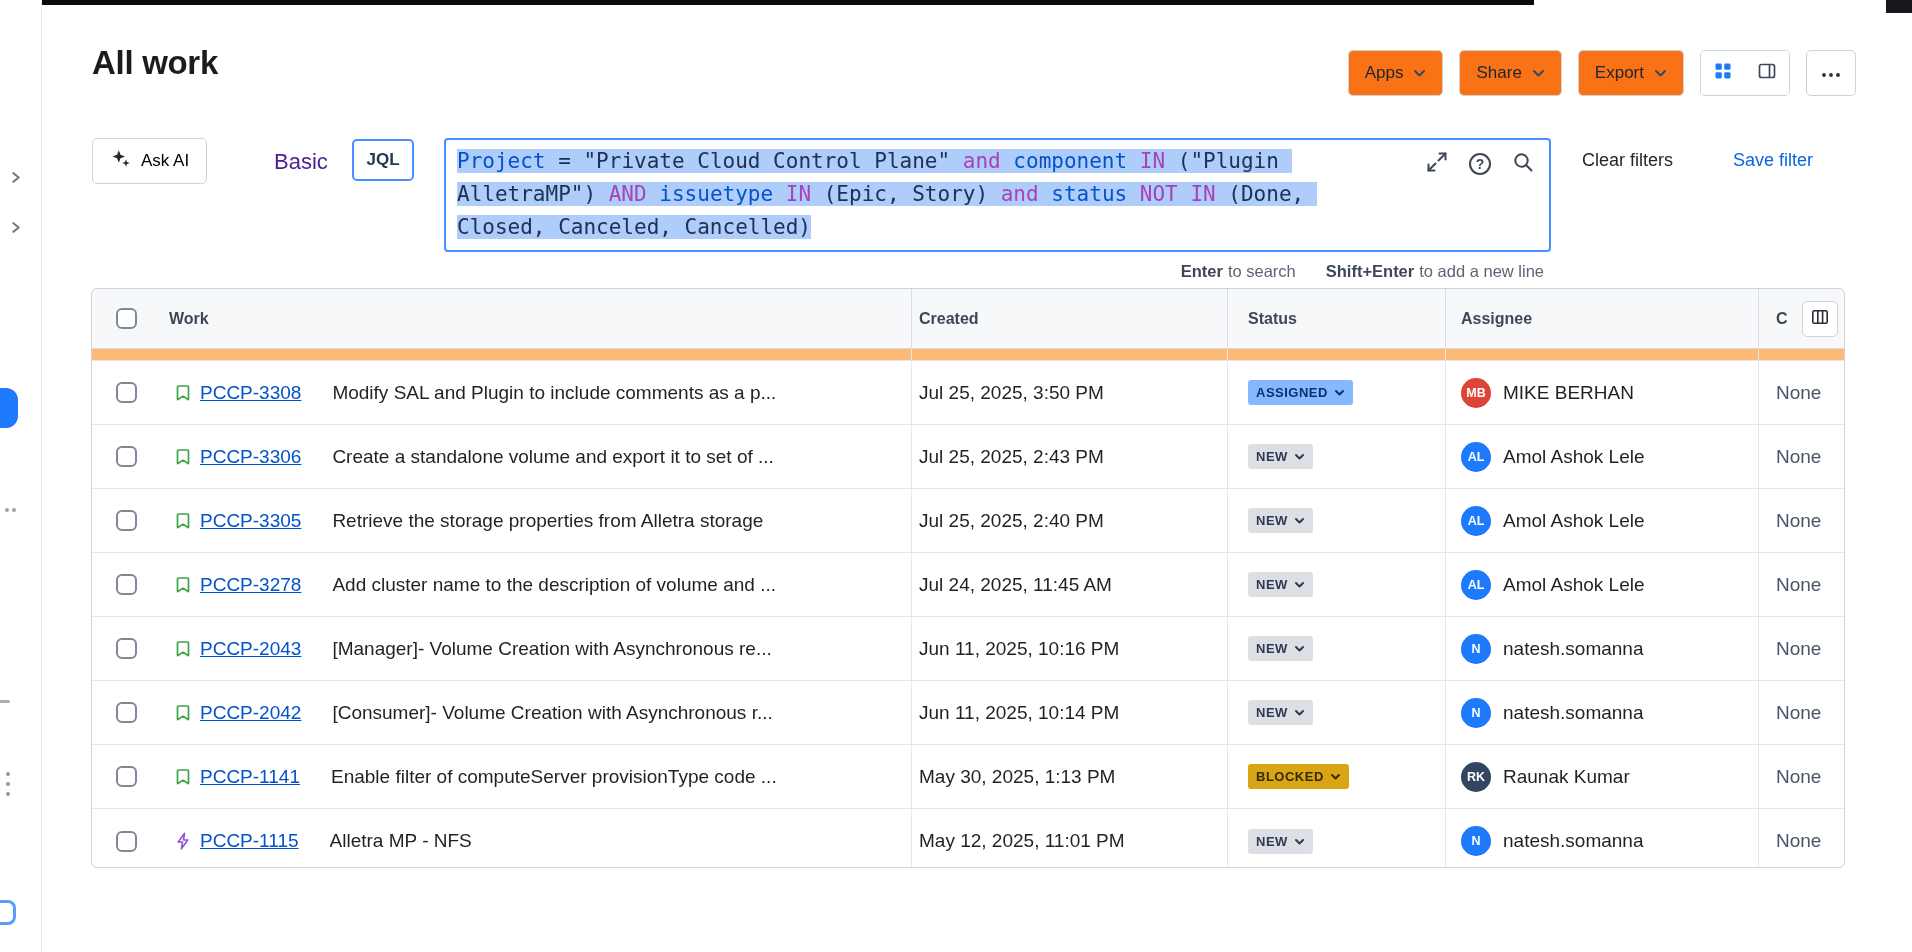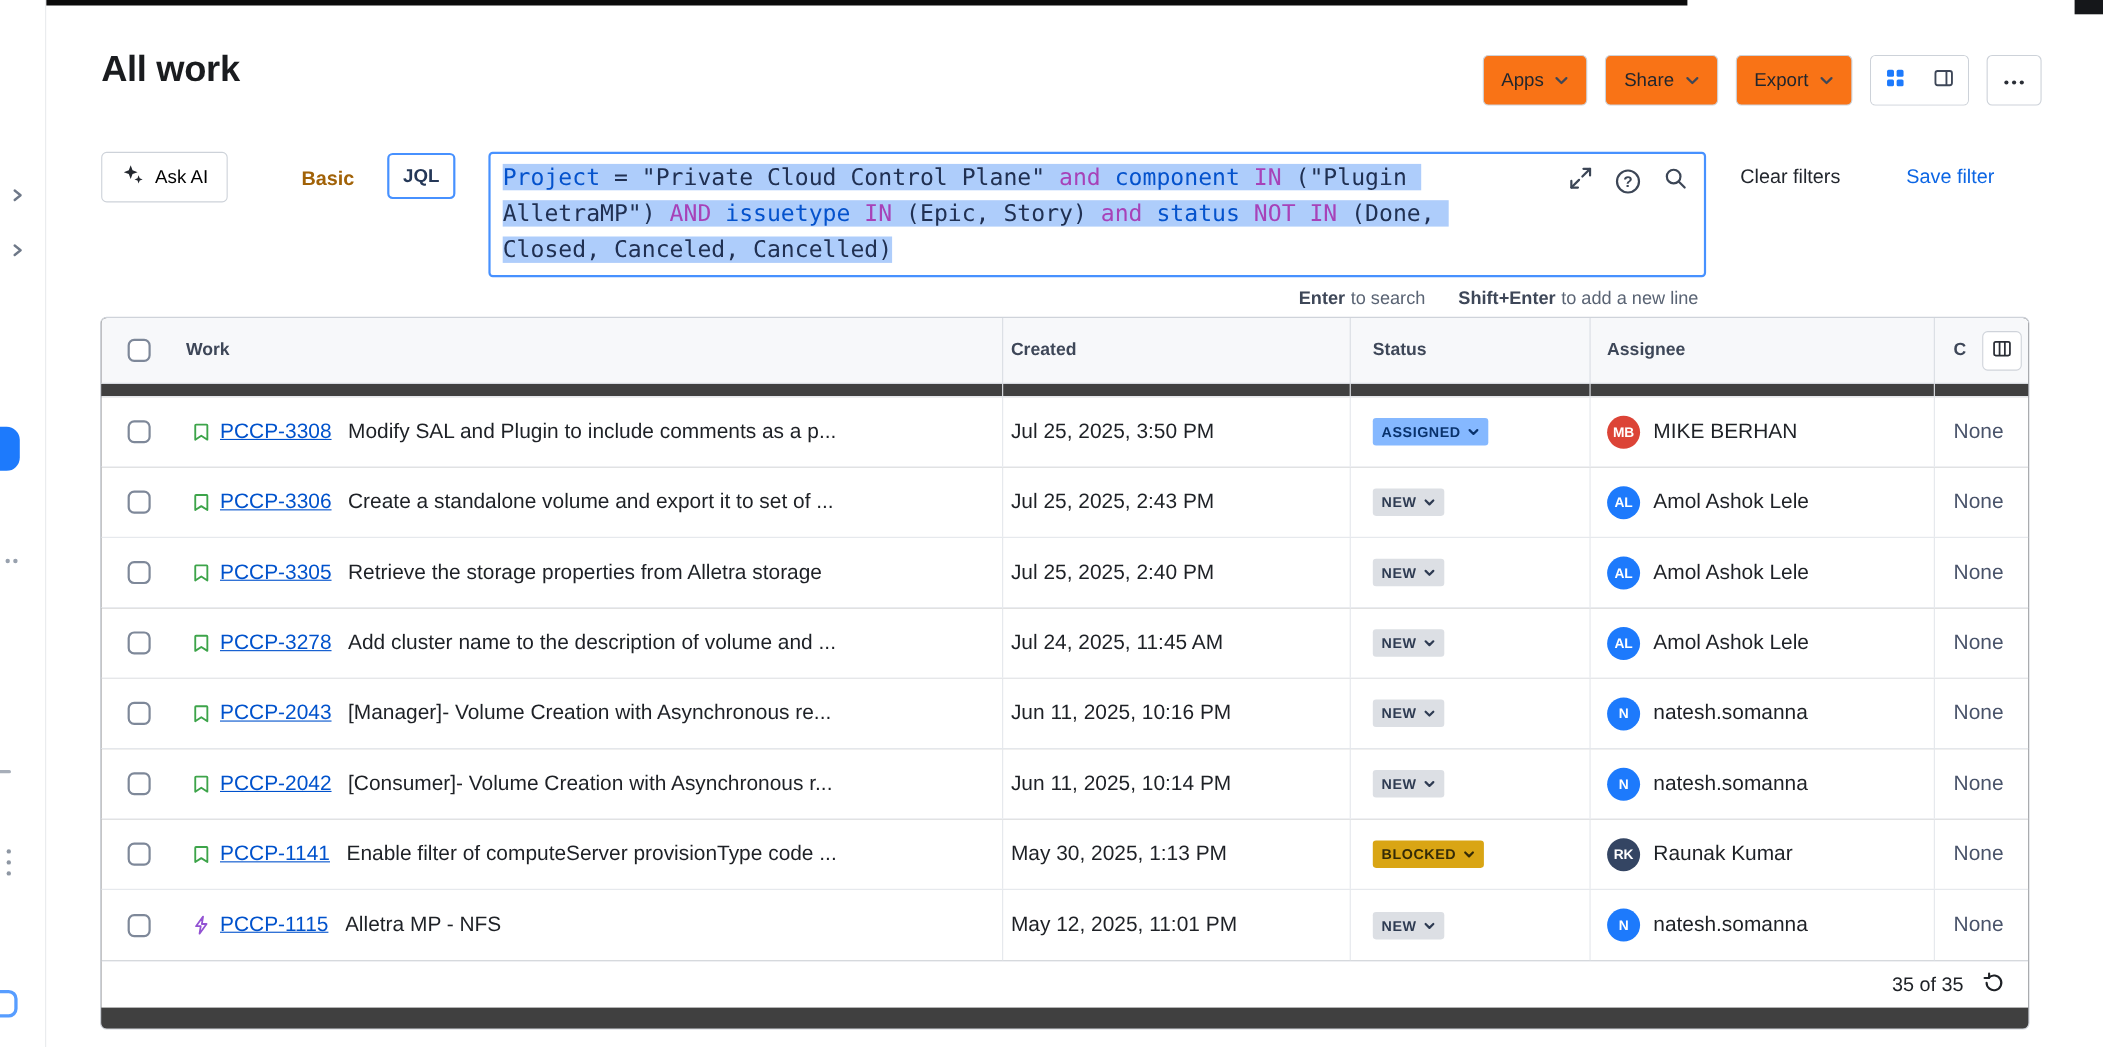"Basic" .basic-btn { color: #a16207 -> #4c1d95; font-size: 18px -> 22px; font-weight: 700 -> 400 }
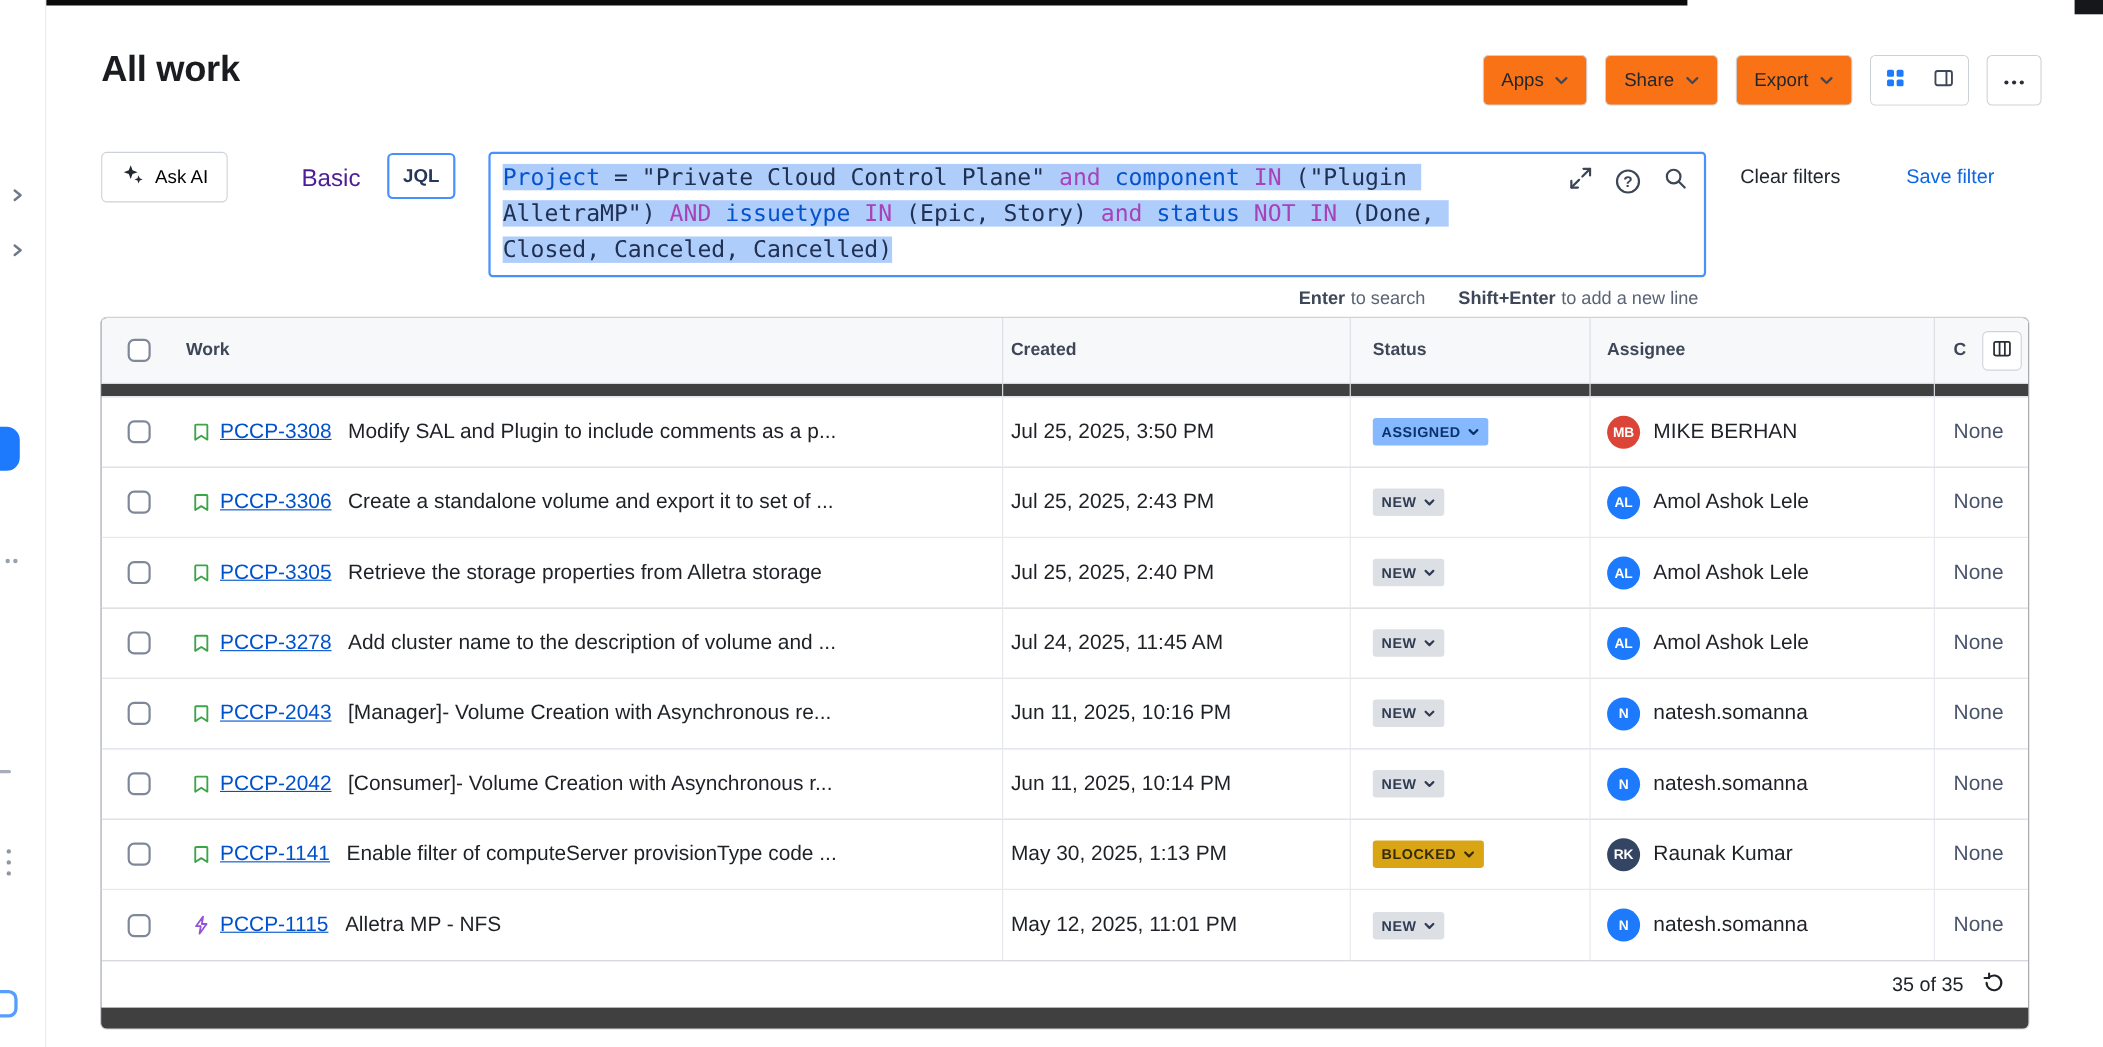"Work" .work-table { background: #404040 -> #fdba74; height: 648px -> 580px }
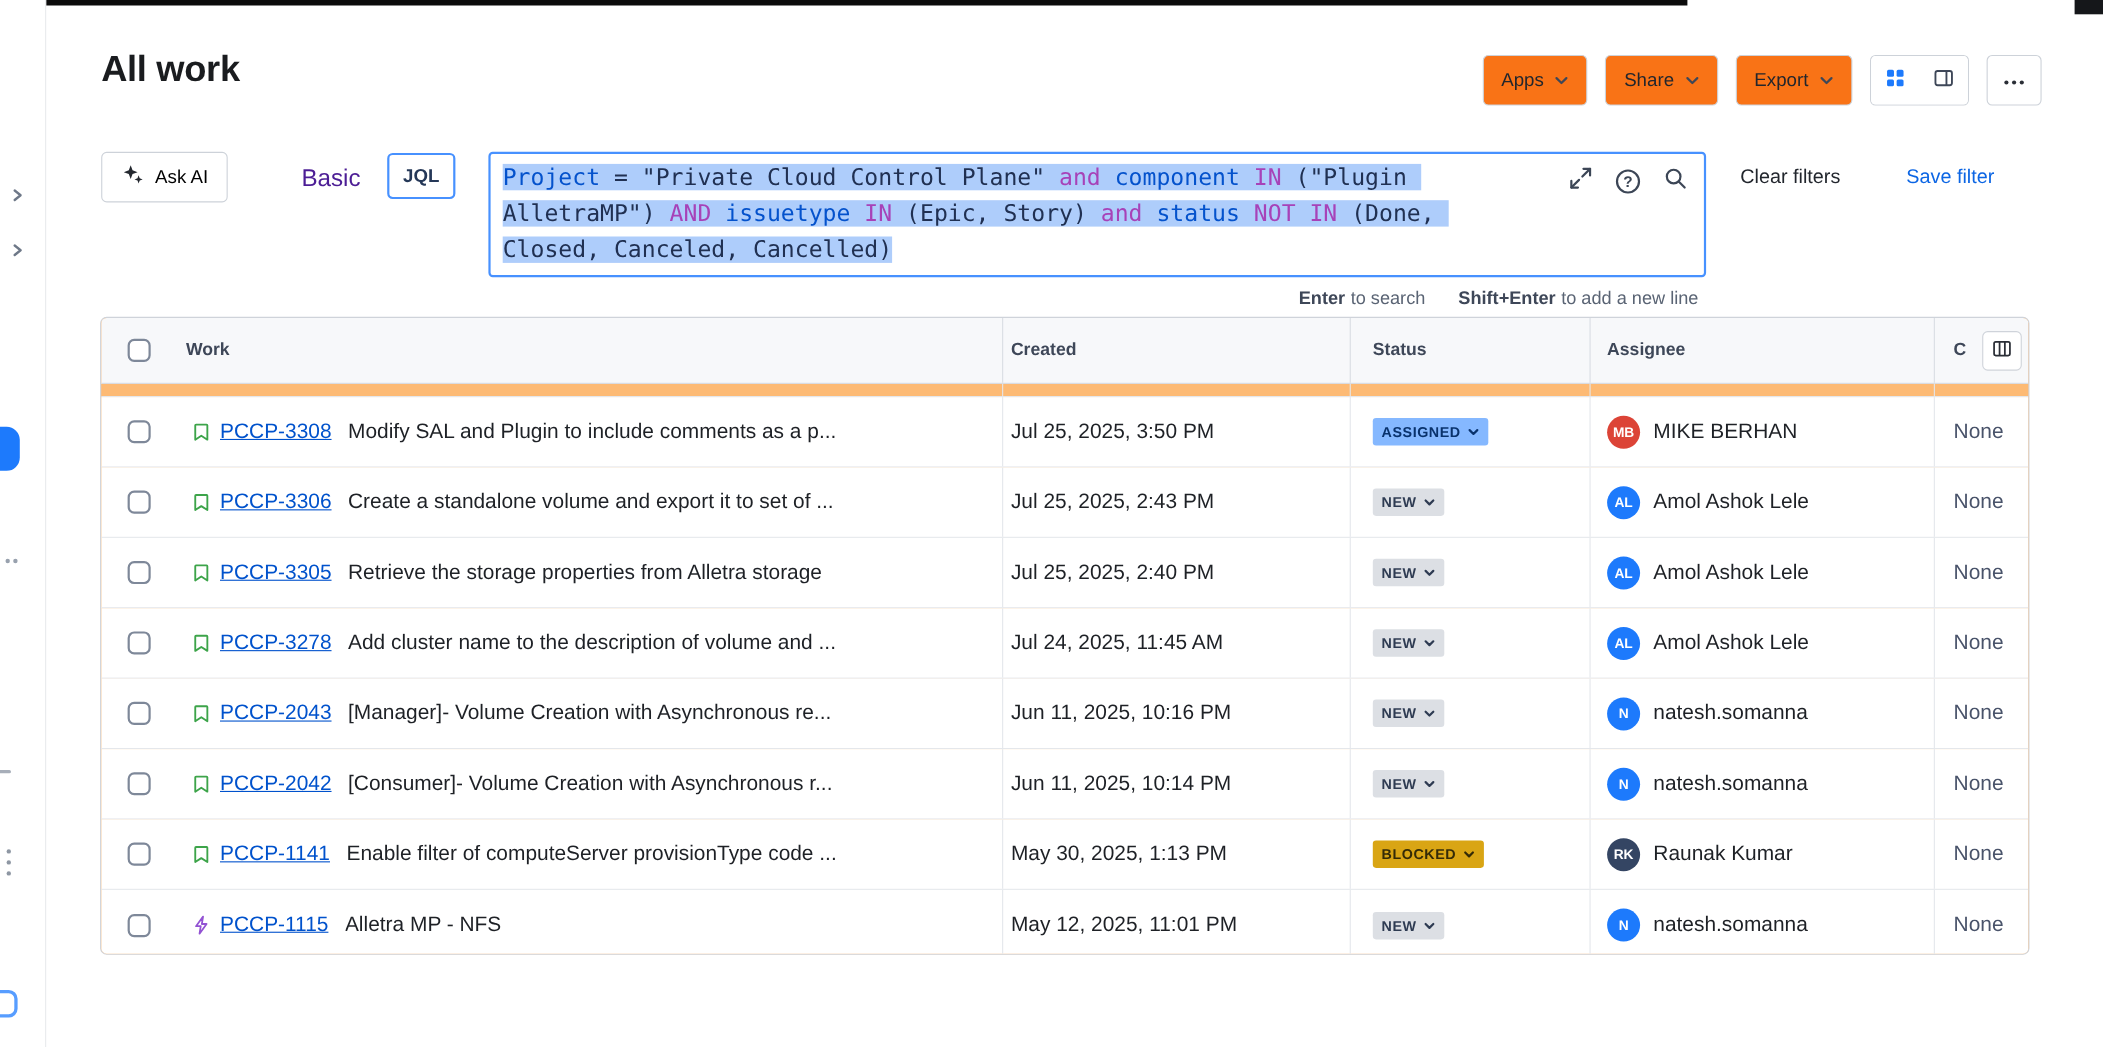"Modify SAL and Plugin to" .summary { margin-left: 15px -> 31px }
